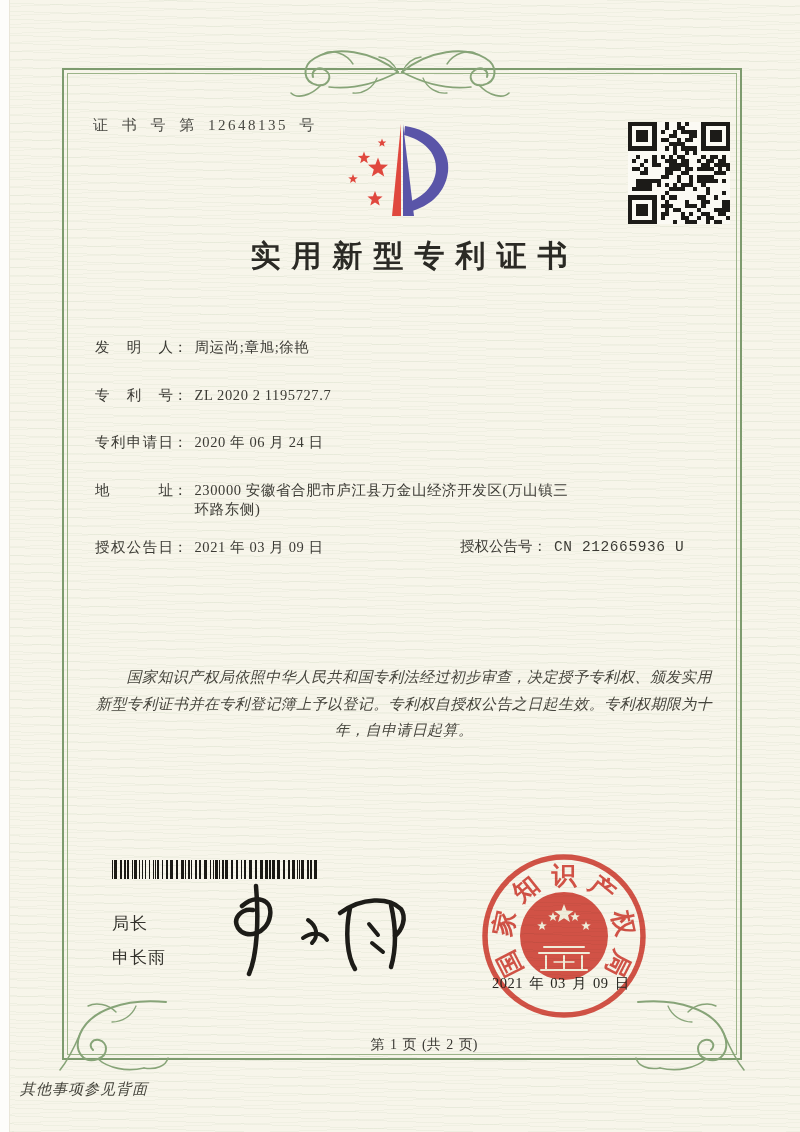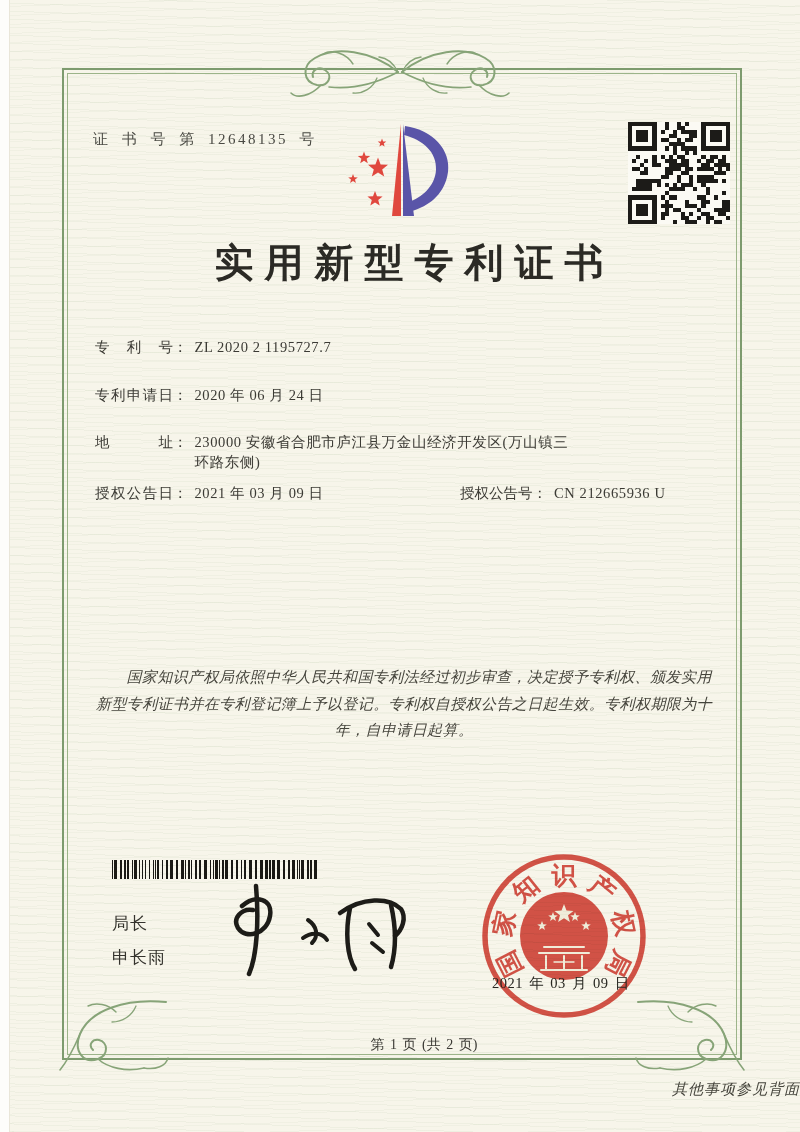"证 书 号 第 12648135" .cert-no { top: 130px -> 116px }
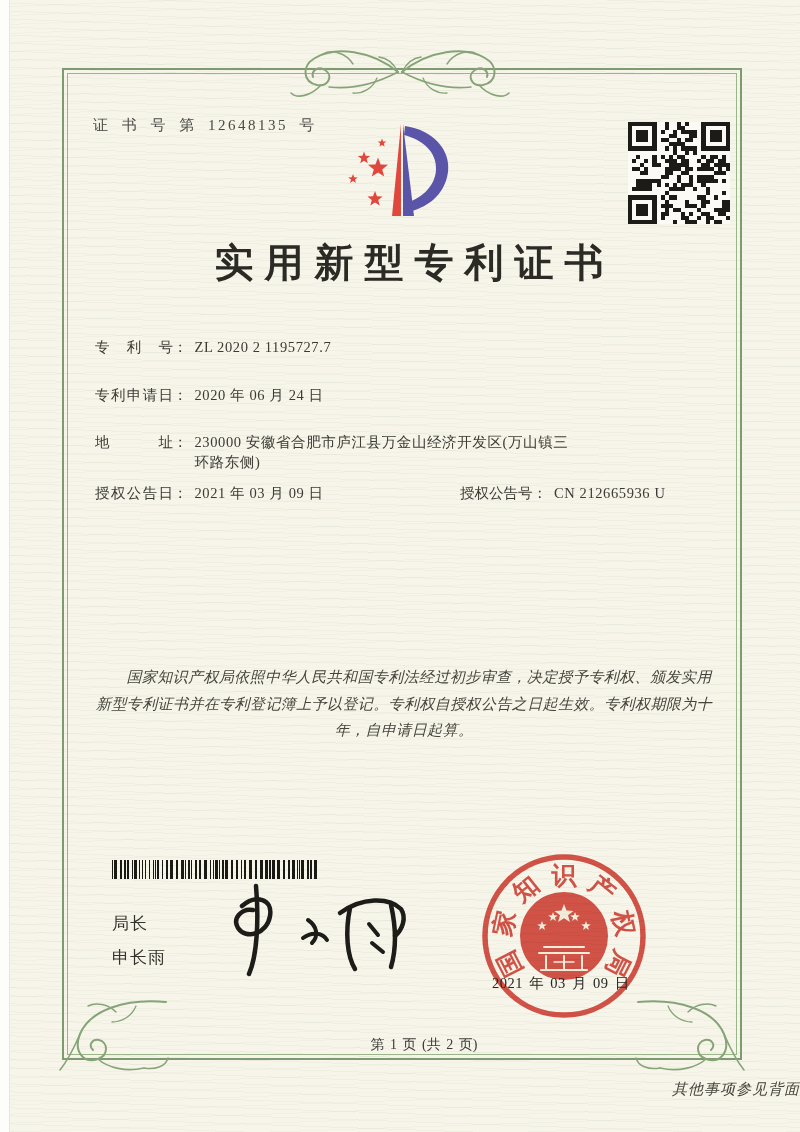"实用新型专利证书" .title { font-size: 39px -> 30px }
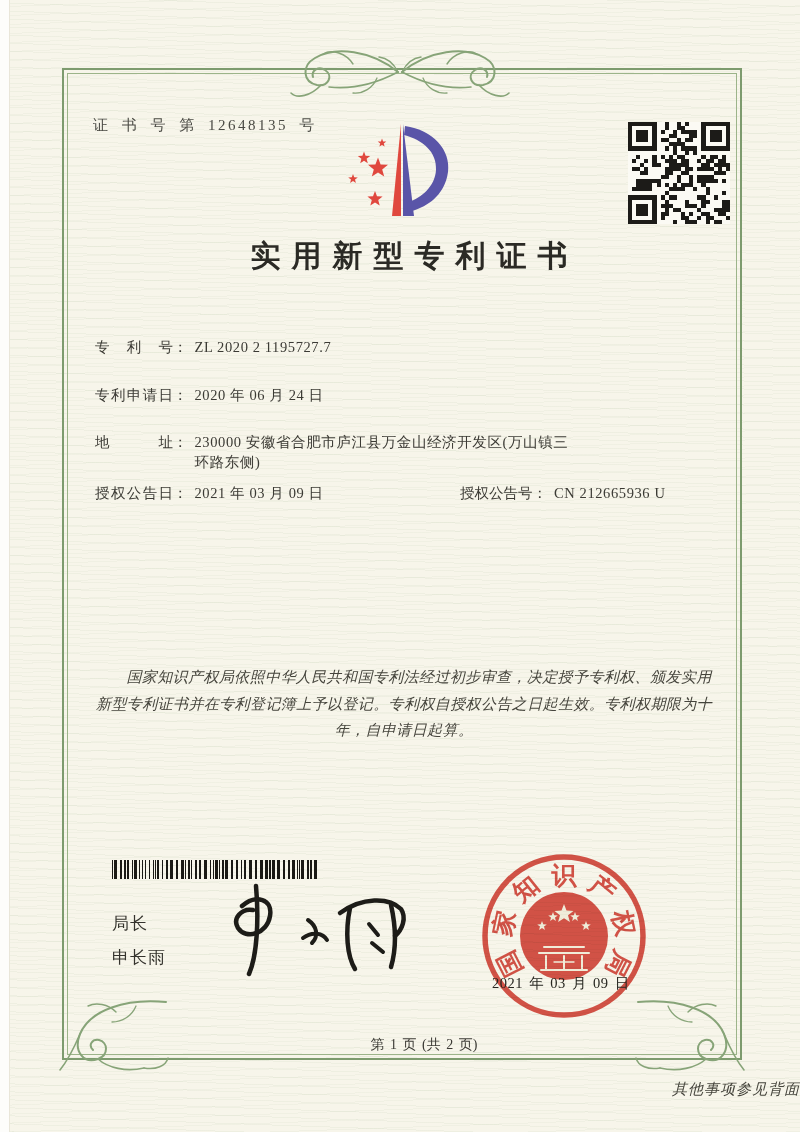"发明人： 周运尚;章旭;徐艳" div.frow { html: none -> <div> <span>发明人</span><span>：</span><span>周运尚;章旭;徐艳</span> </div> }
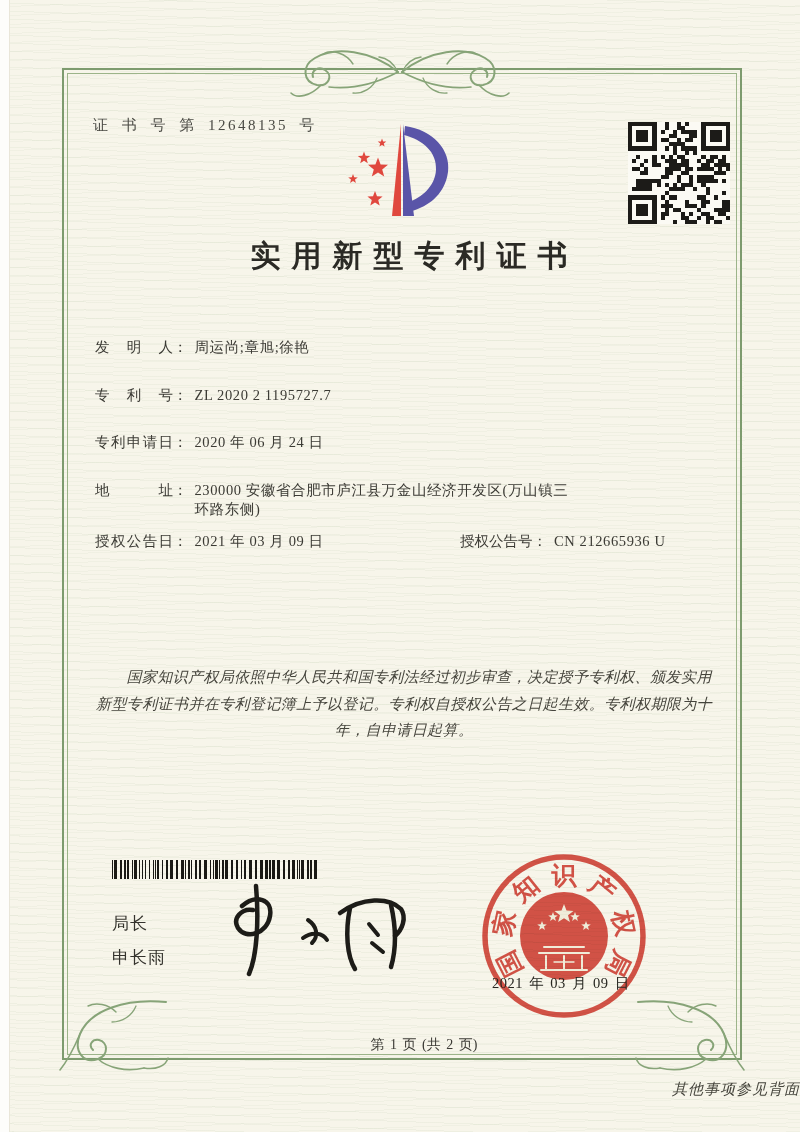"地址： 230000 安徽省合肥市庐江县万金山经济开发区(万山镇三环路东侧)" .frow.addr { margin-bottom: 12px -> 18px }
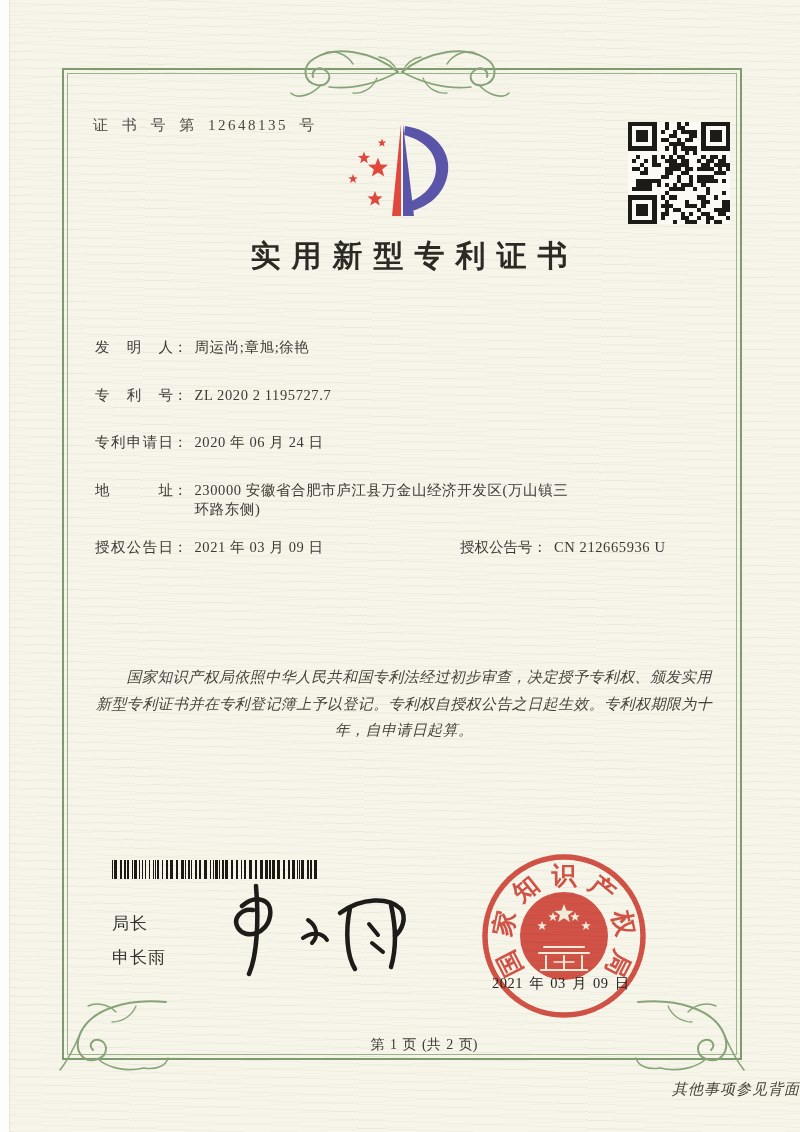"授权公告号： CN 212665936 U" .pair2 { font-family: none -> Liberation Mono, monospace }
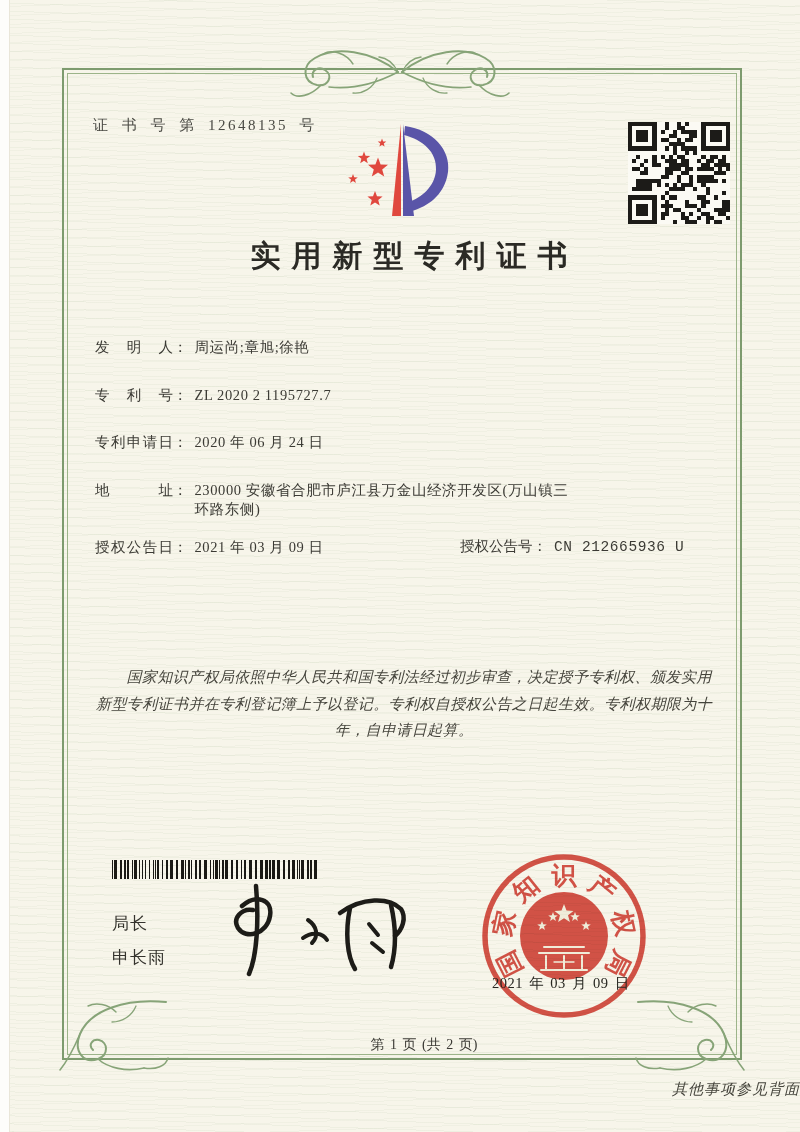"其他事项参见背面" .back-note { text-align: right -> left }
